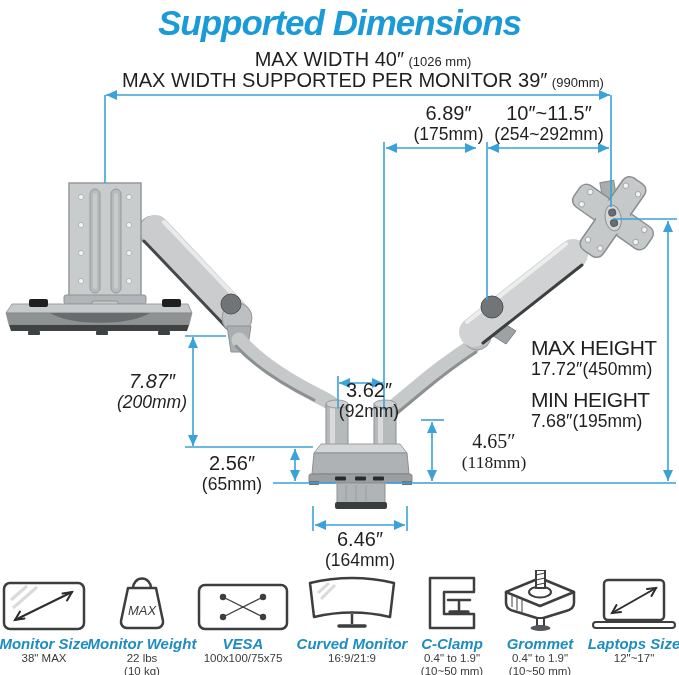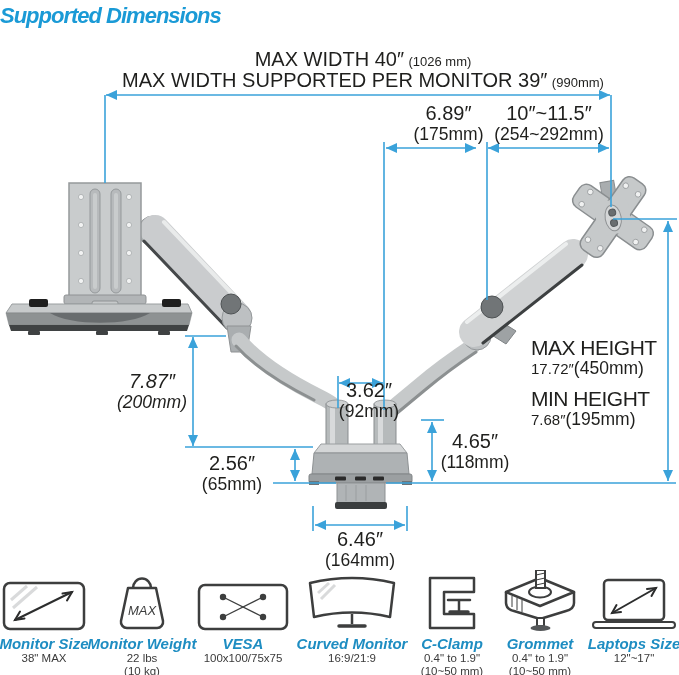"Supported Dimensions" .title { font-size: 22px -> 35px; text-align: none -> center }
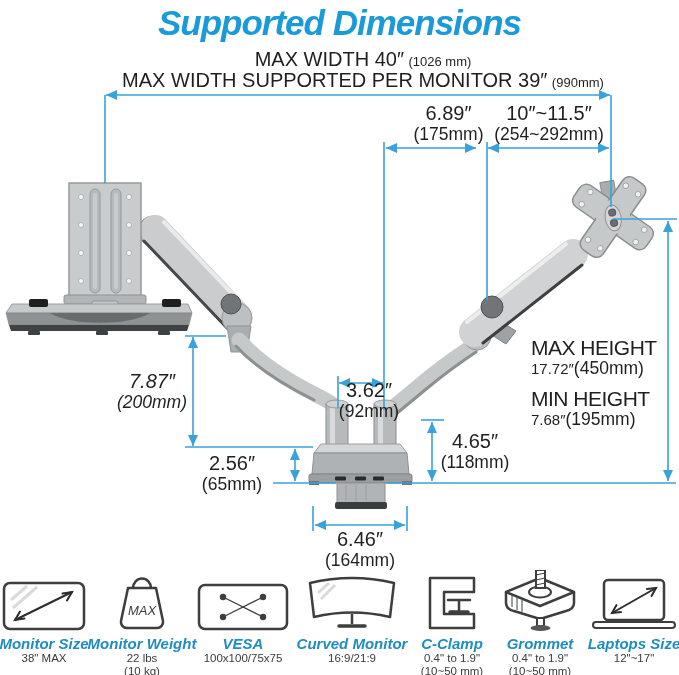"17.72″" .mh .vin { font-size: 15px -> 18px }
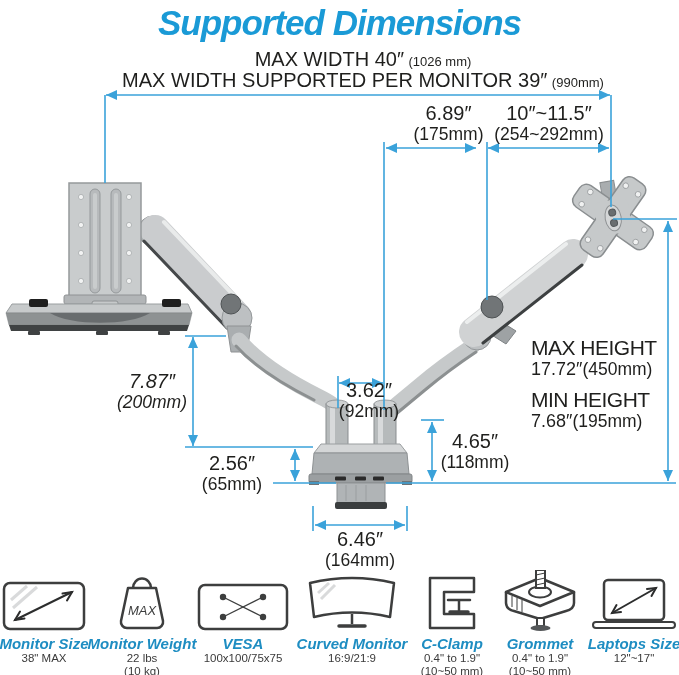"4.65″" div.abs { font-family: none -> Liberation Serif, serif; left: 435px -> 454px }
